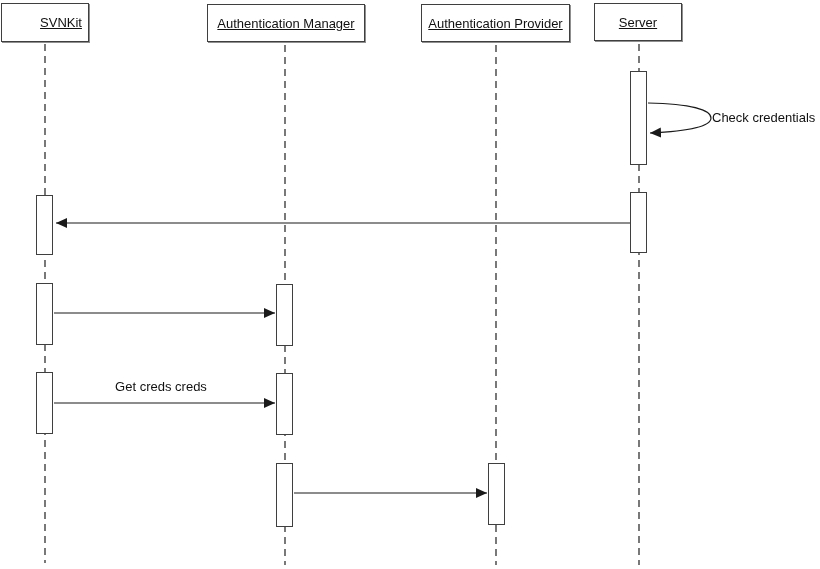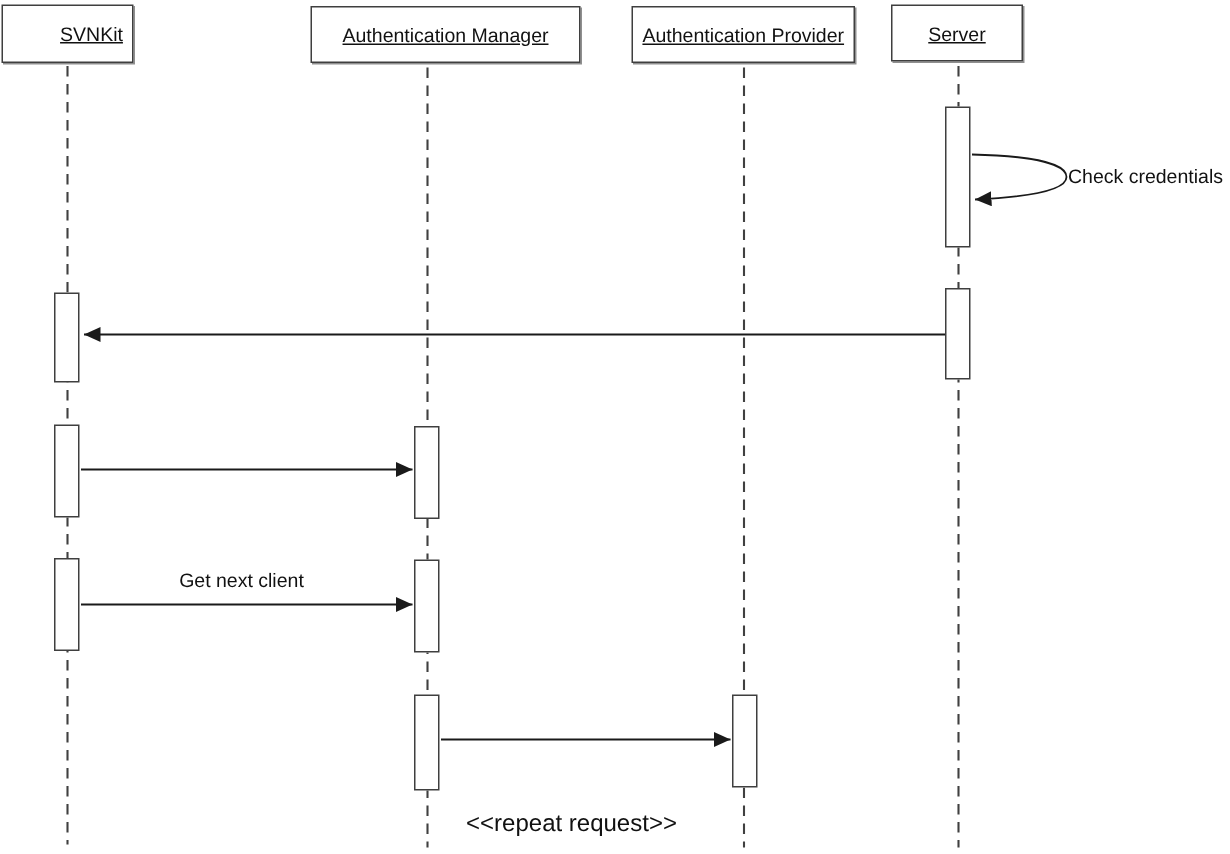"Authentication Manager" div.actor { width: 180px -> 158px }
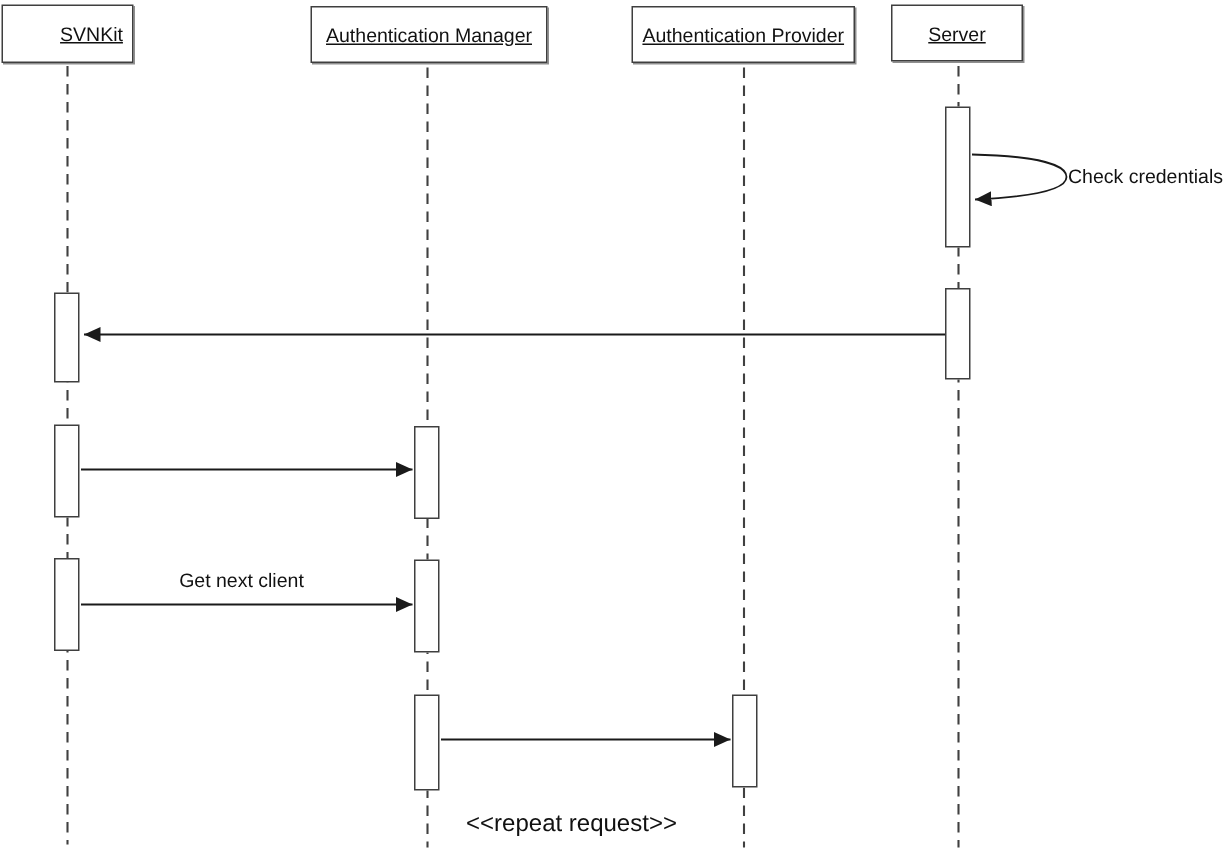"Get next client" div.msg-label { text: next client -> creds creds }
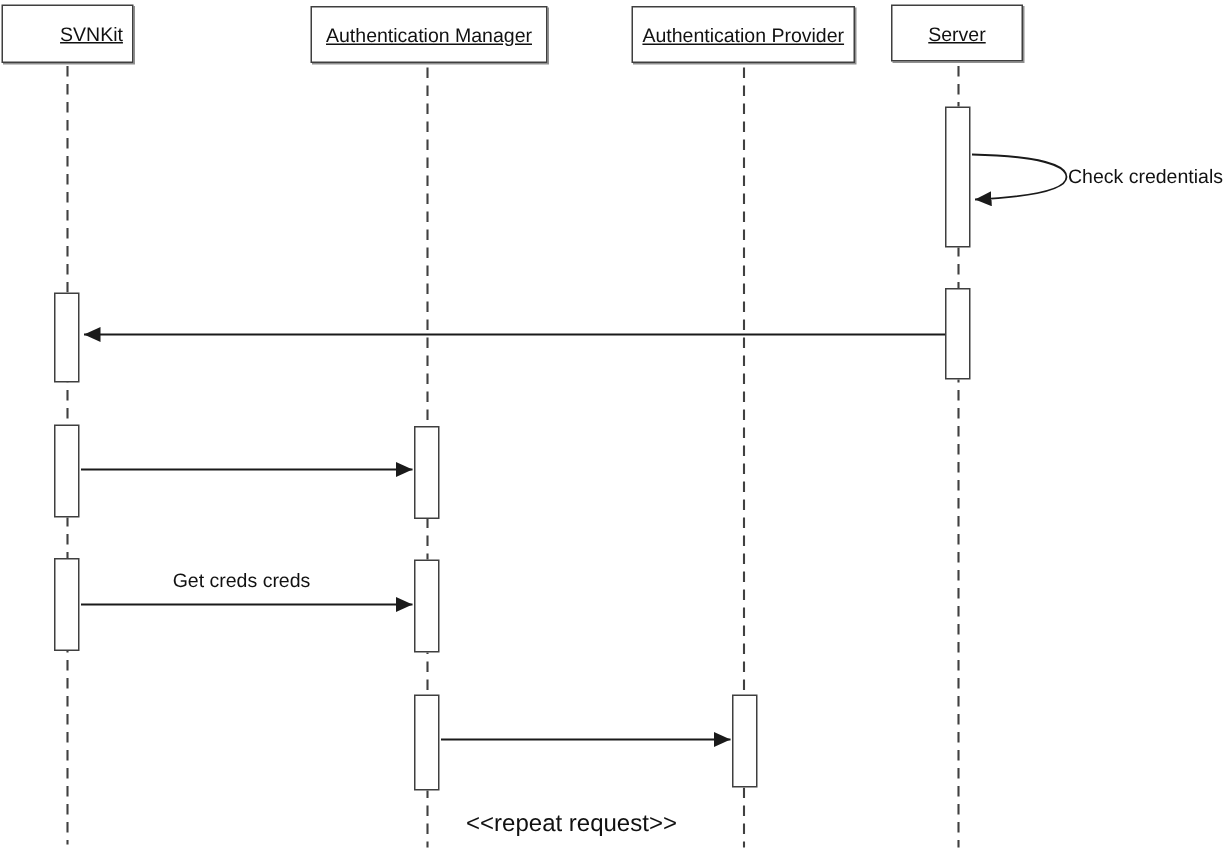"<<repeat request>>" div.annotation { html: <div>&lt;&lt;repeat request&gt;&gt;</div> -> none }
